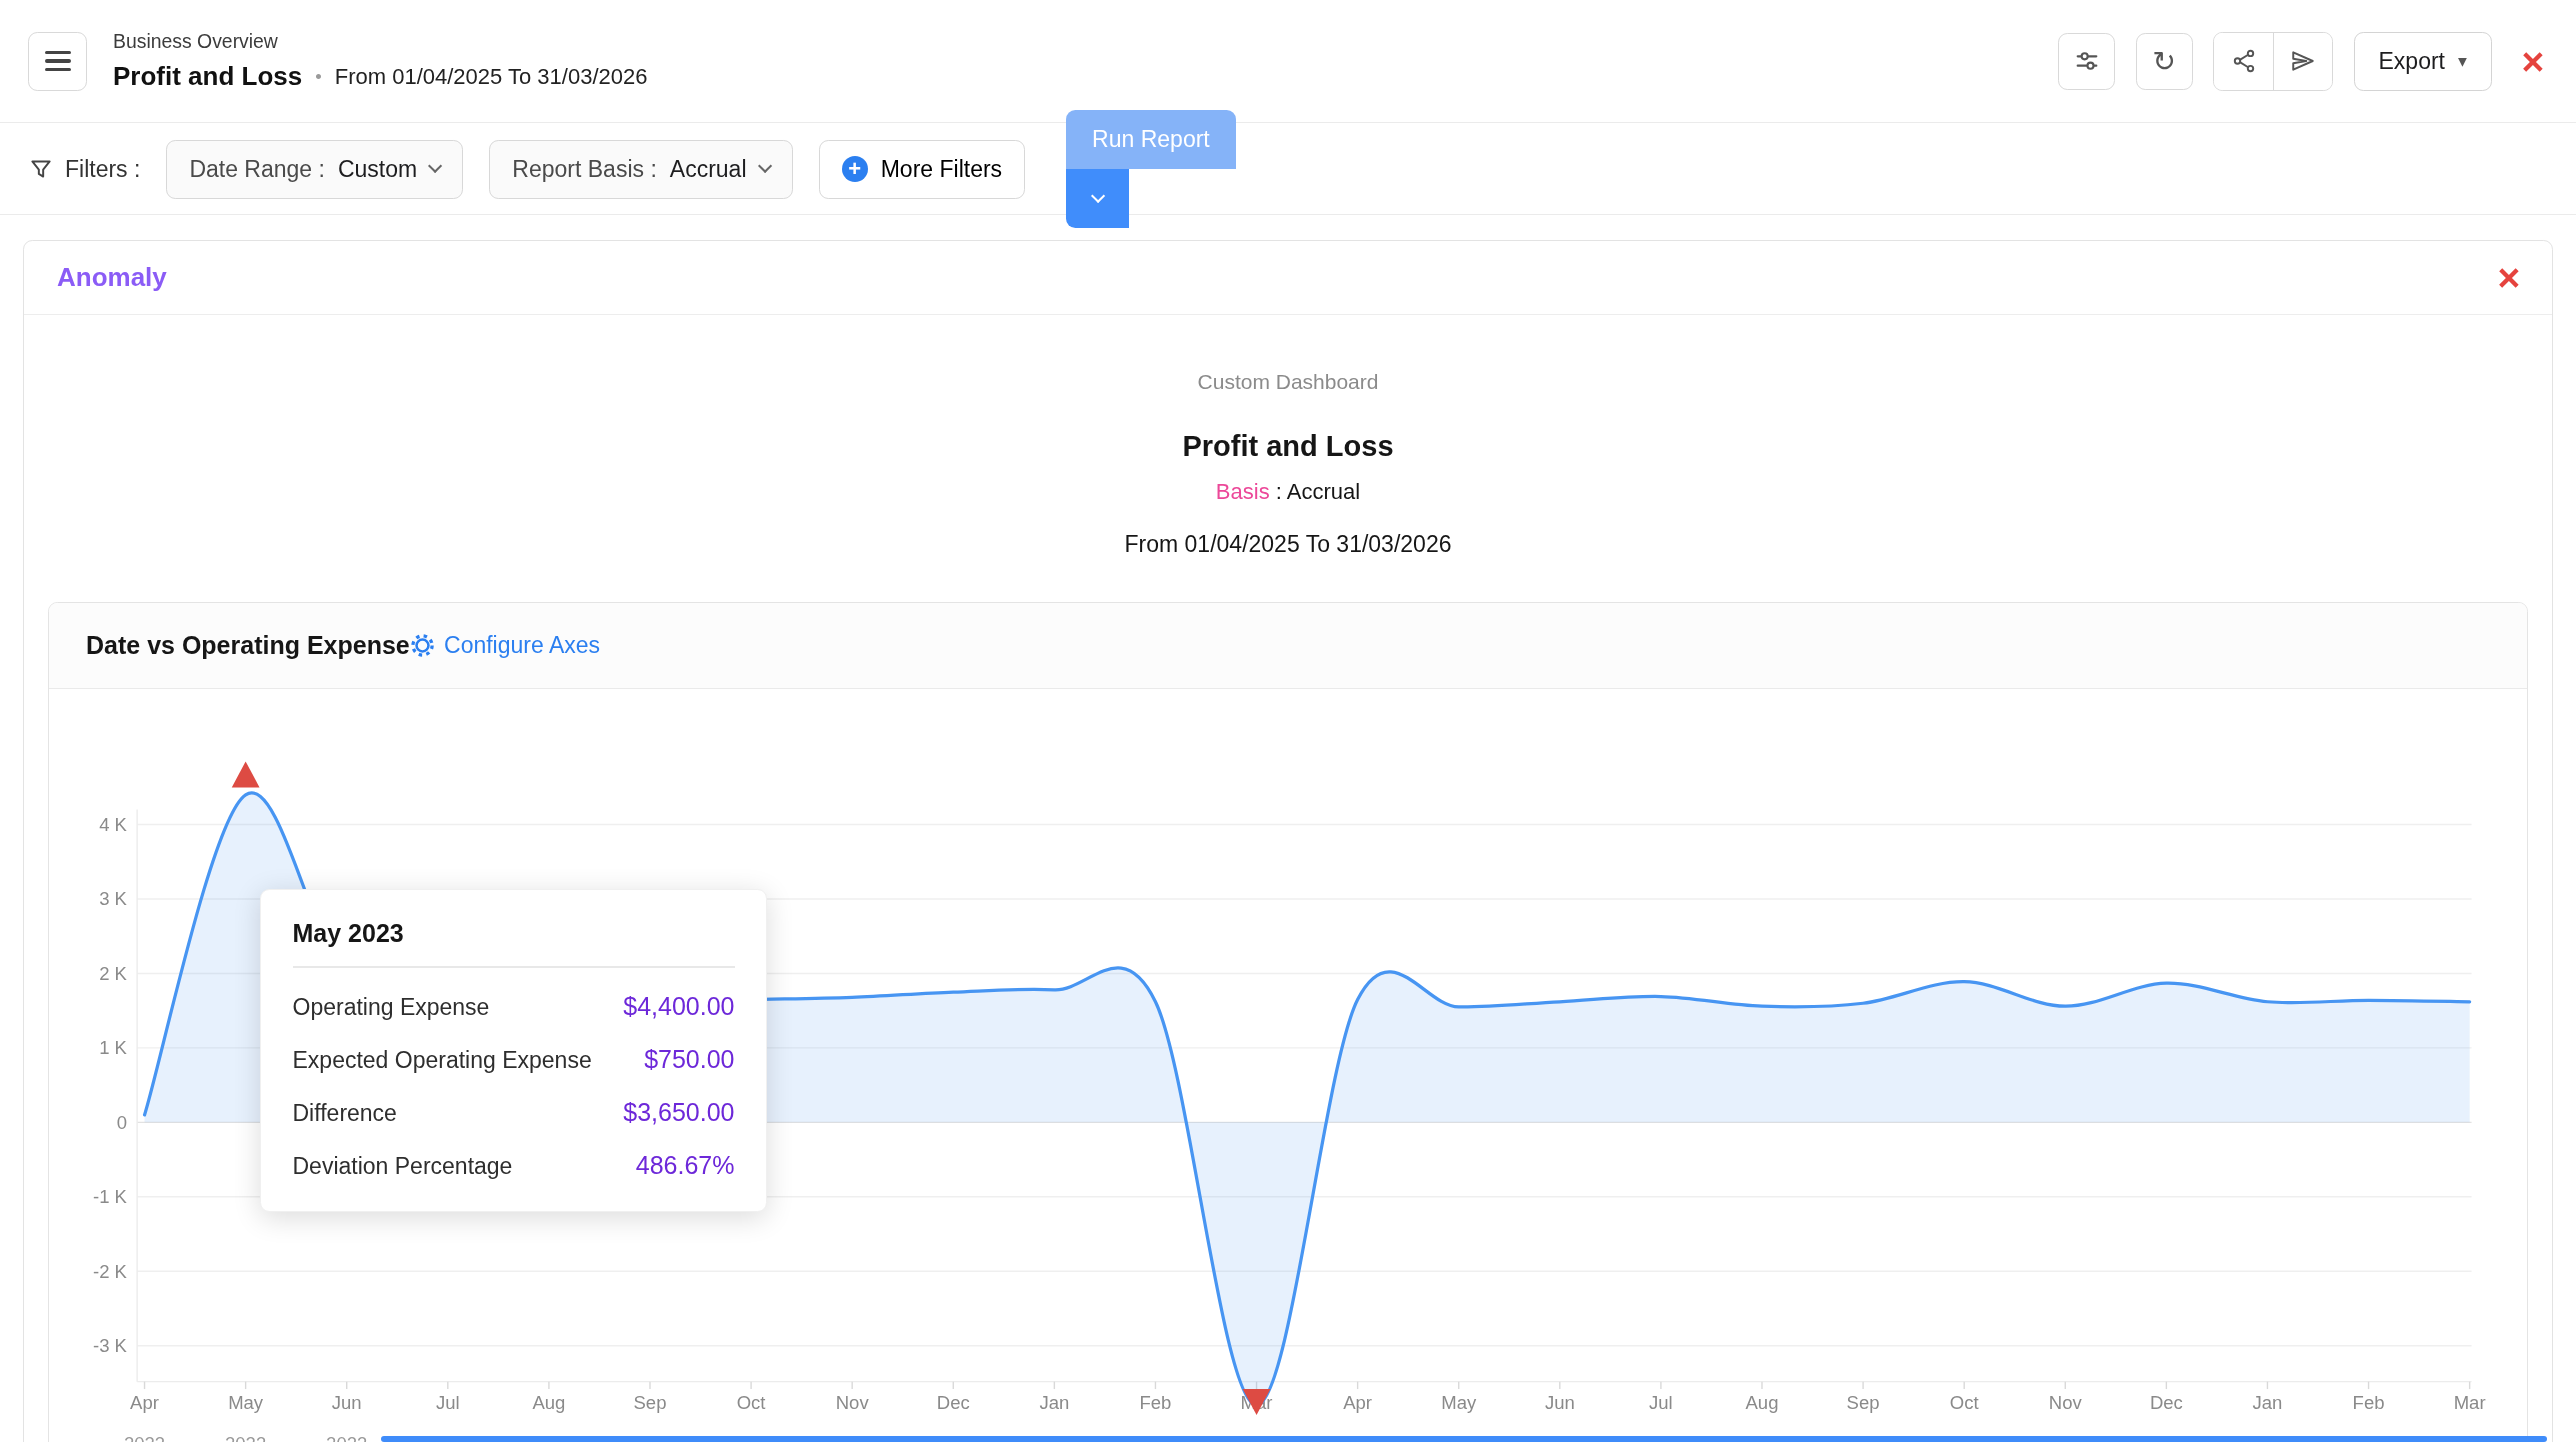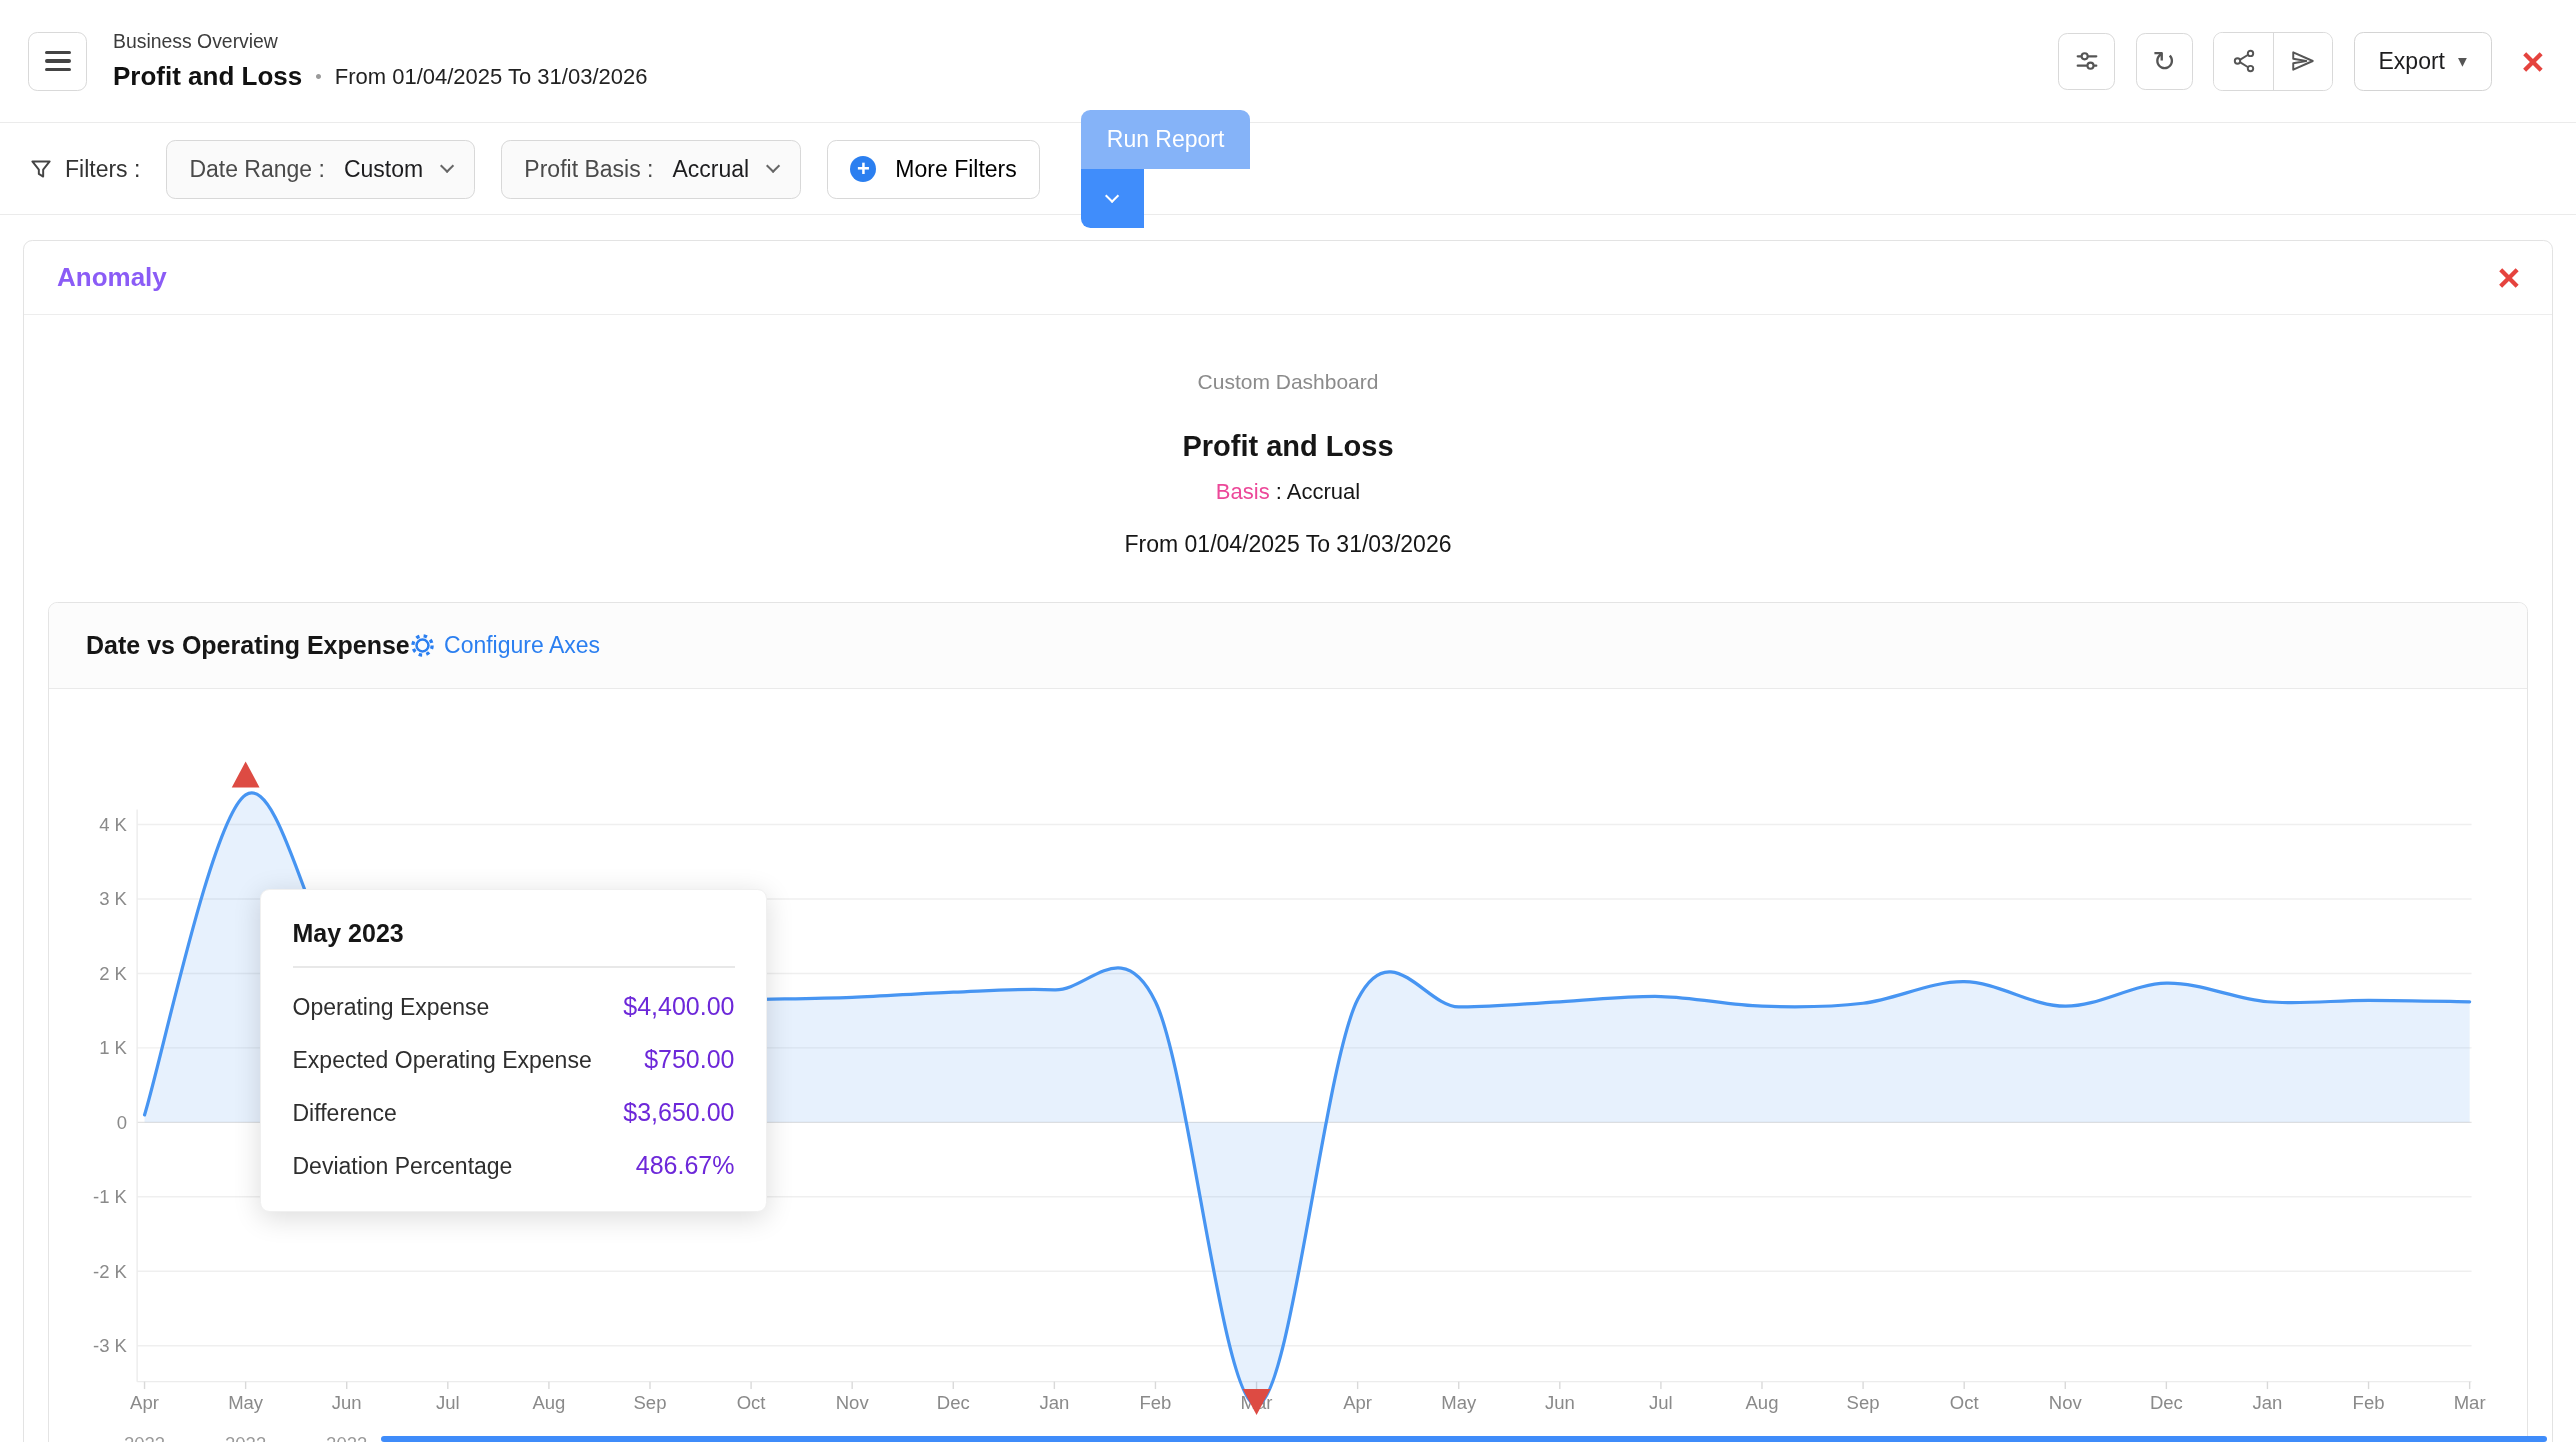"Date Range :" .chip { gap: 19px -> 13px }
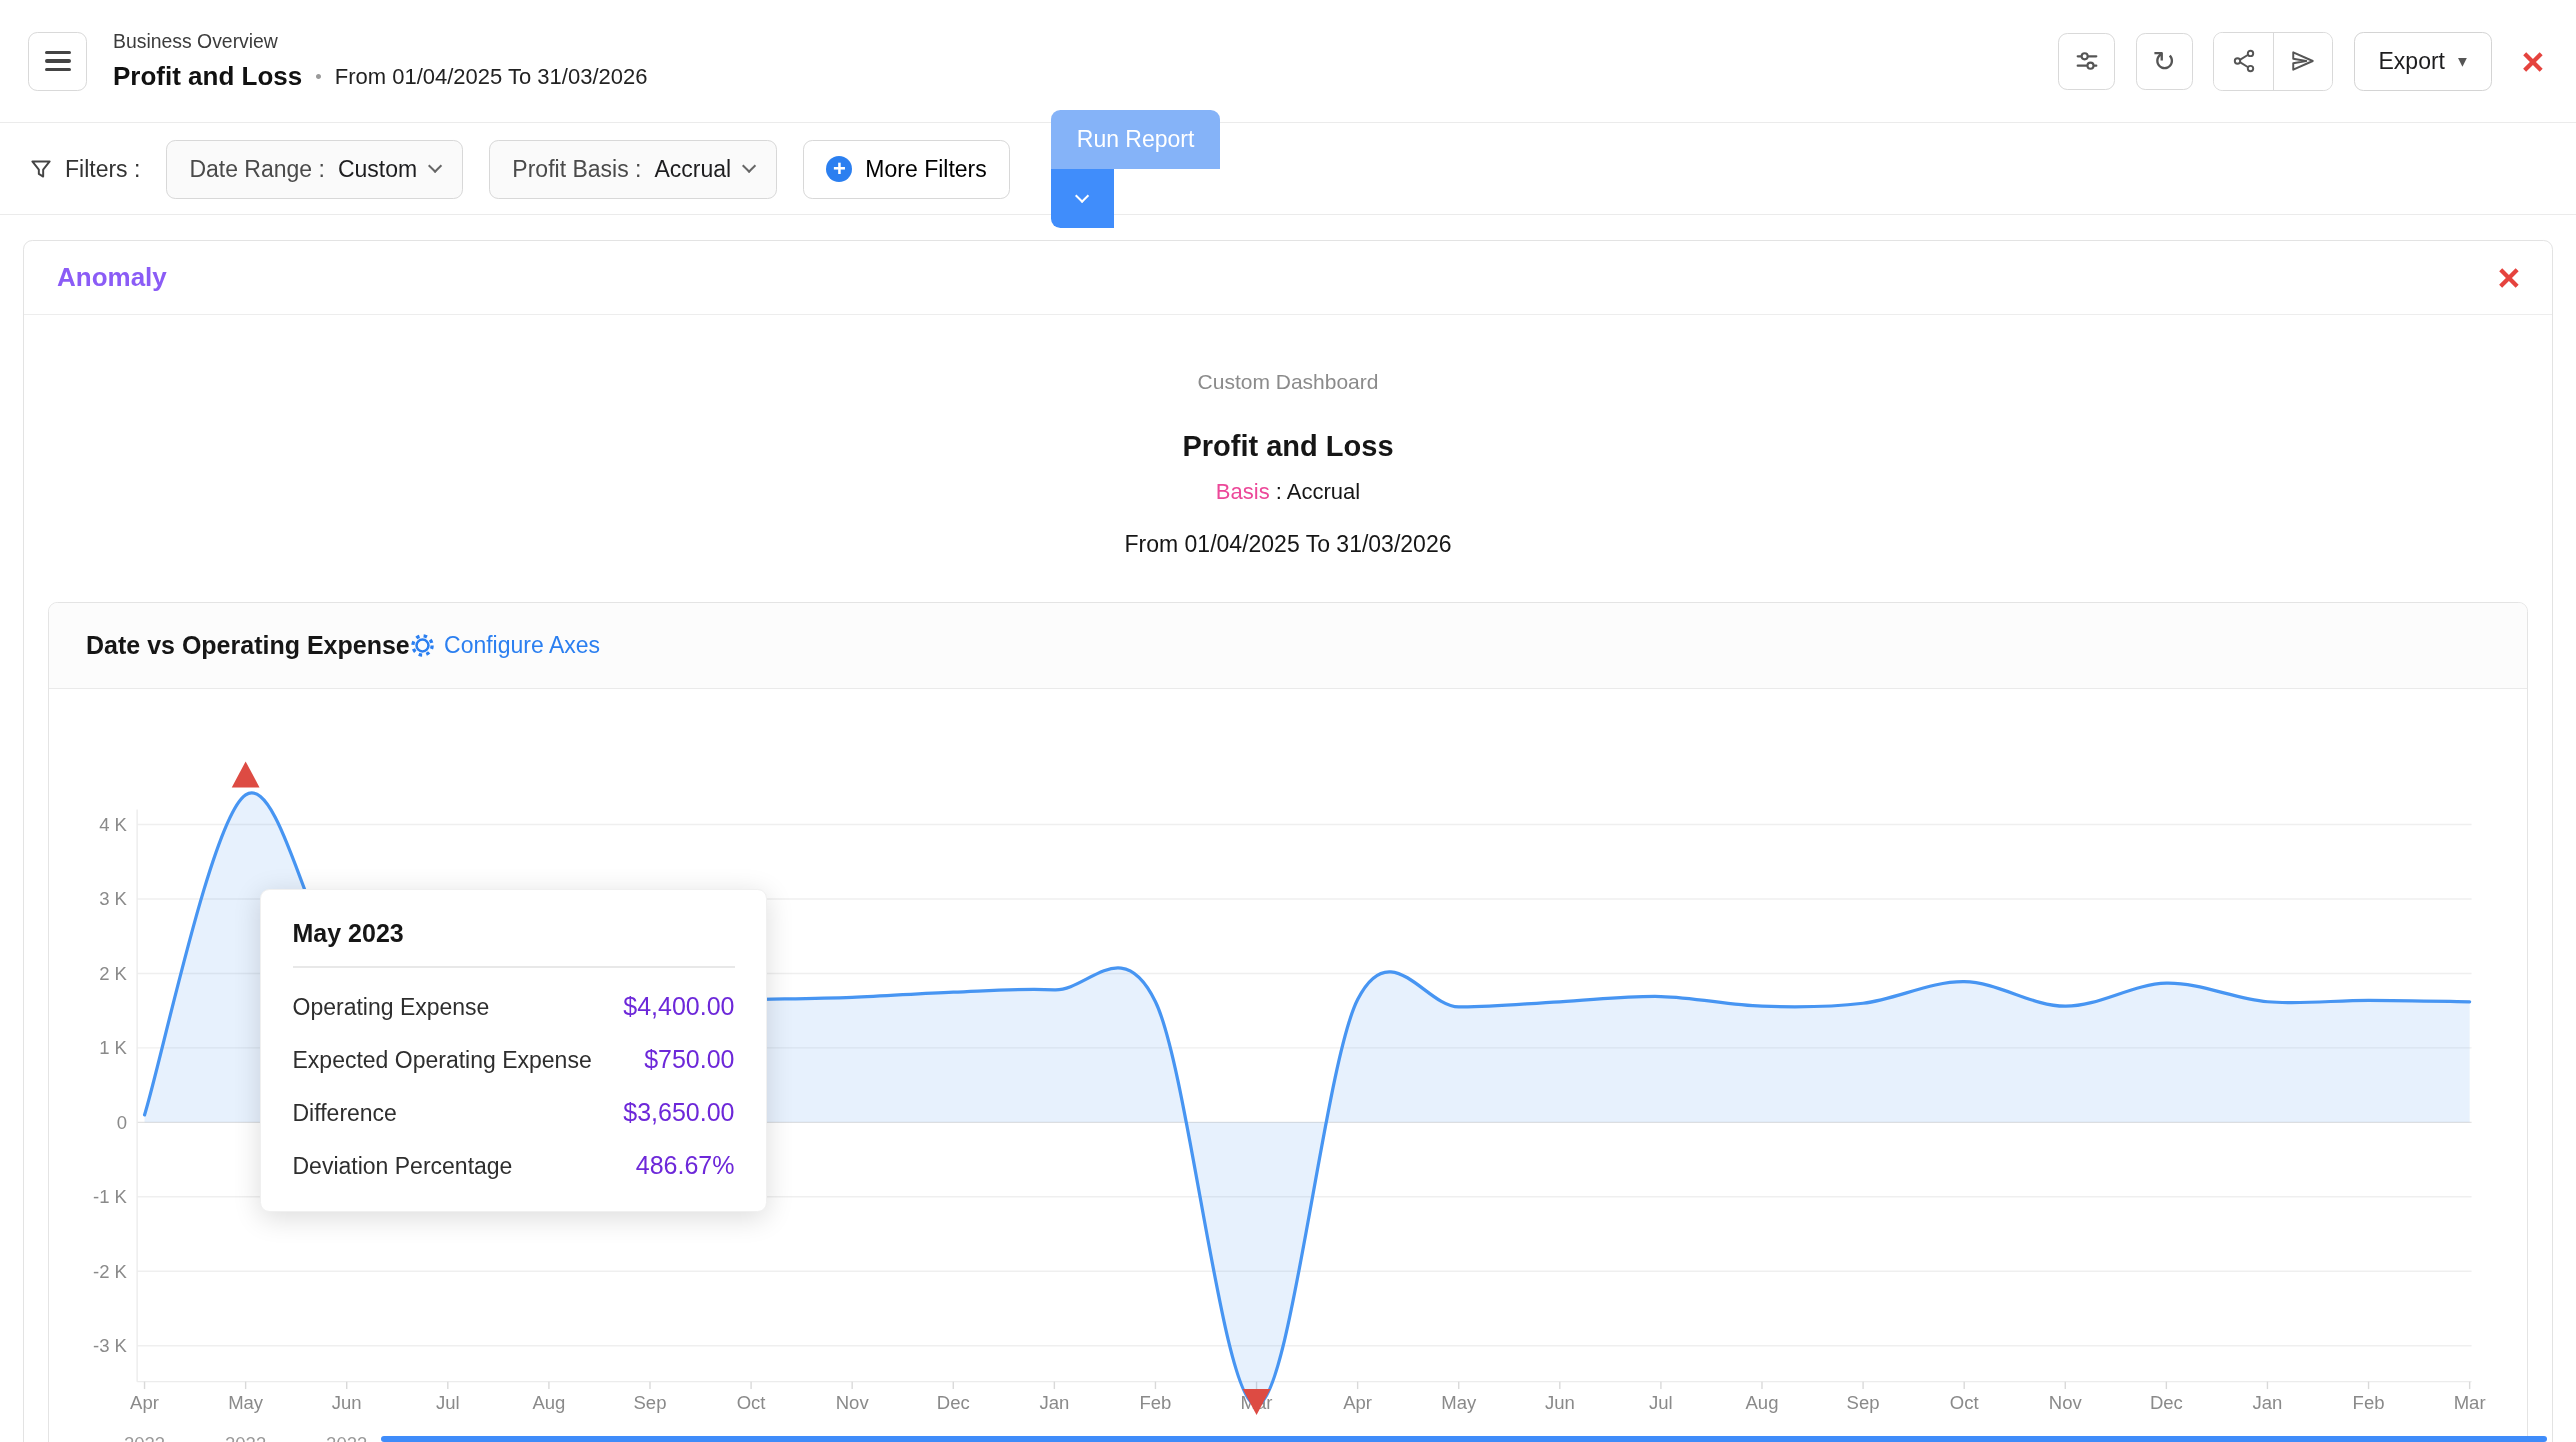"Profit Basis :" span.chip-label { text: Profit -> Report }
